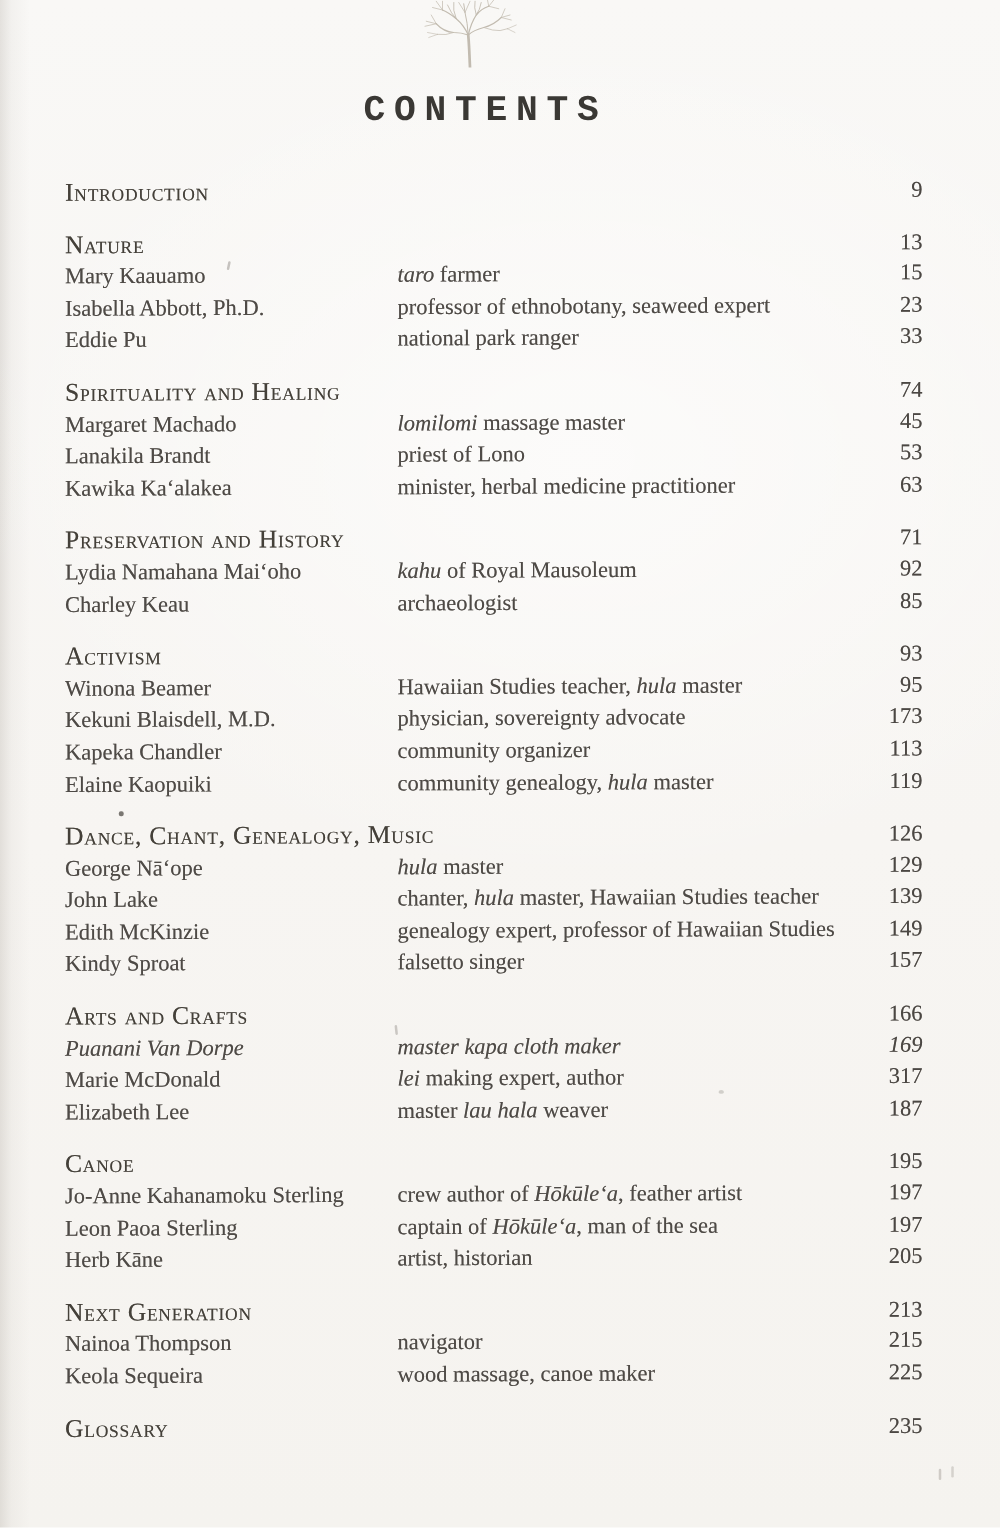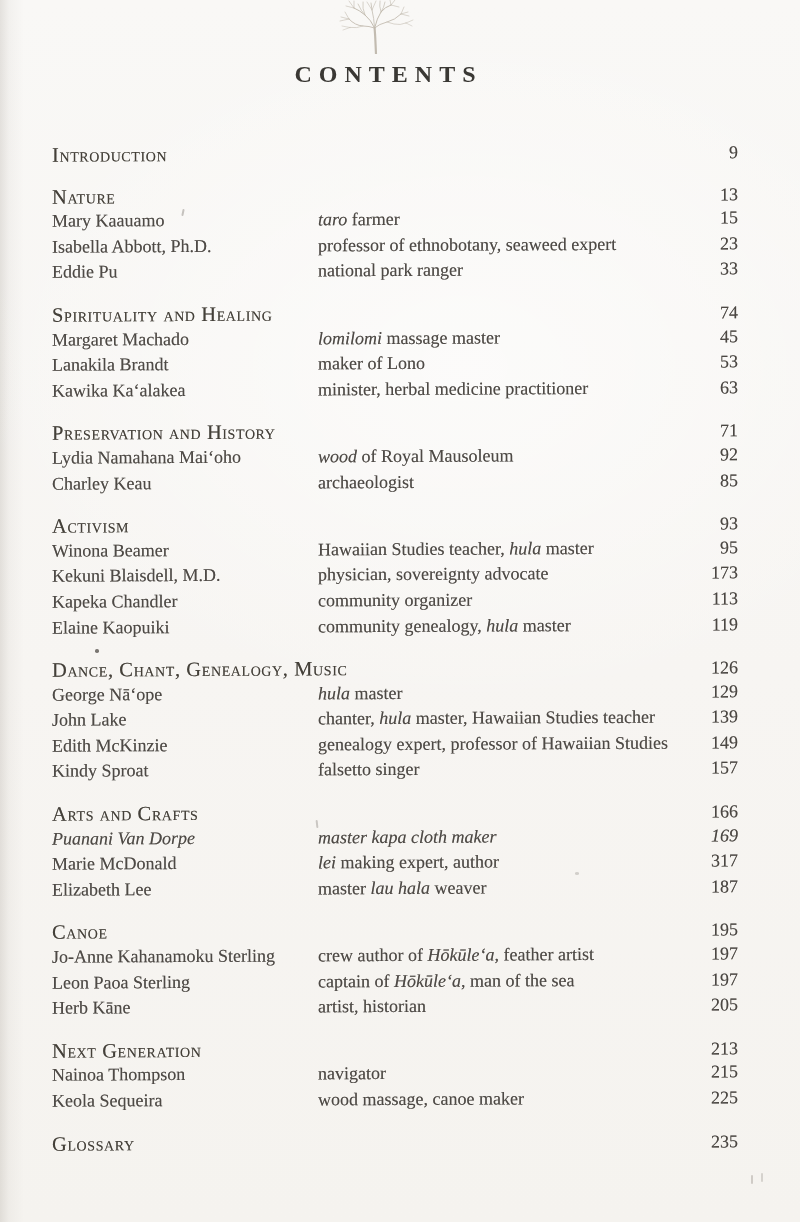"CONTENTS" .title { font-family: Liberation Serif, serif -> Liberation Mono, monospace; font-size: 24px -> 29px; margin: 0 -> 12px }
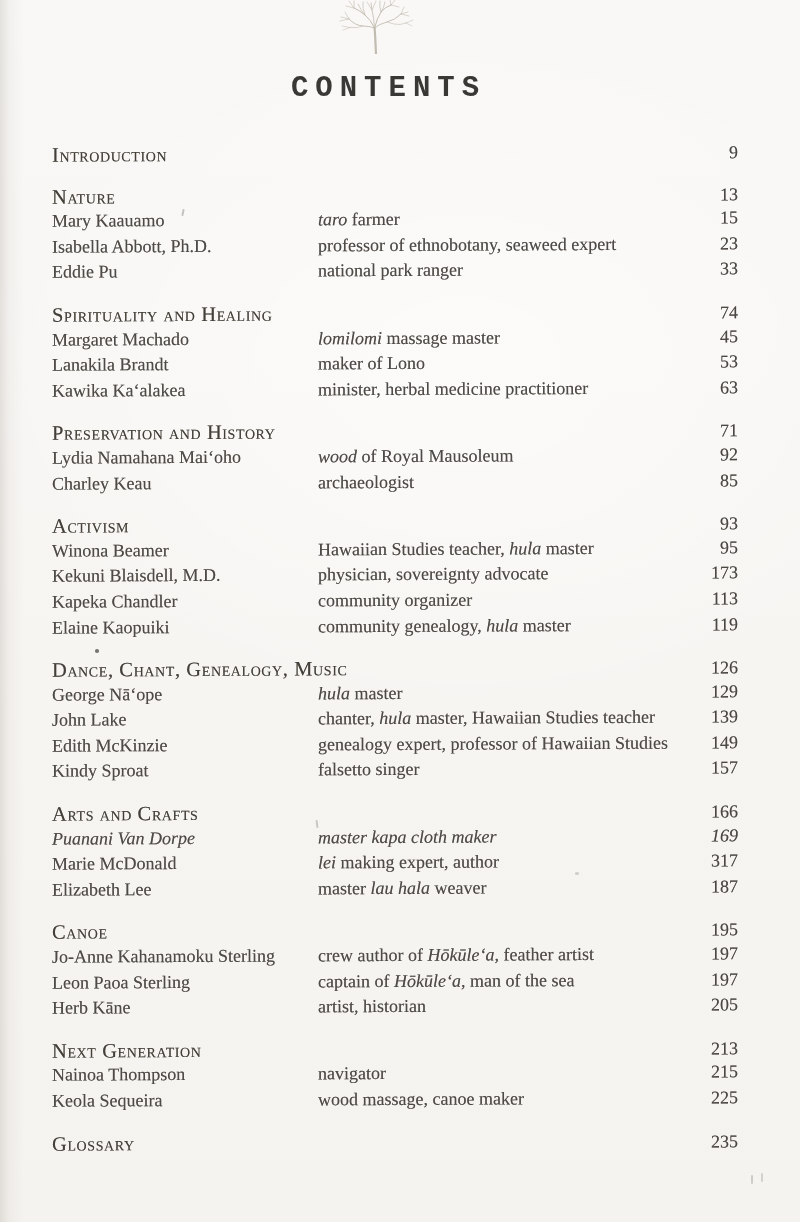"maker of Lono" span { text: maker -> priest }
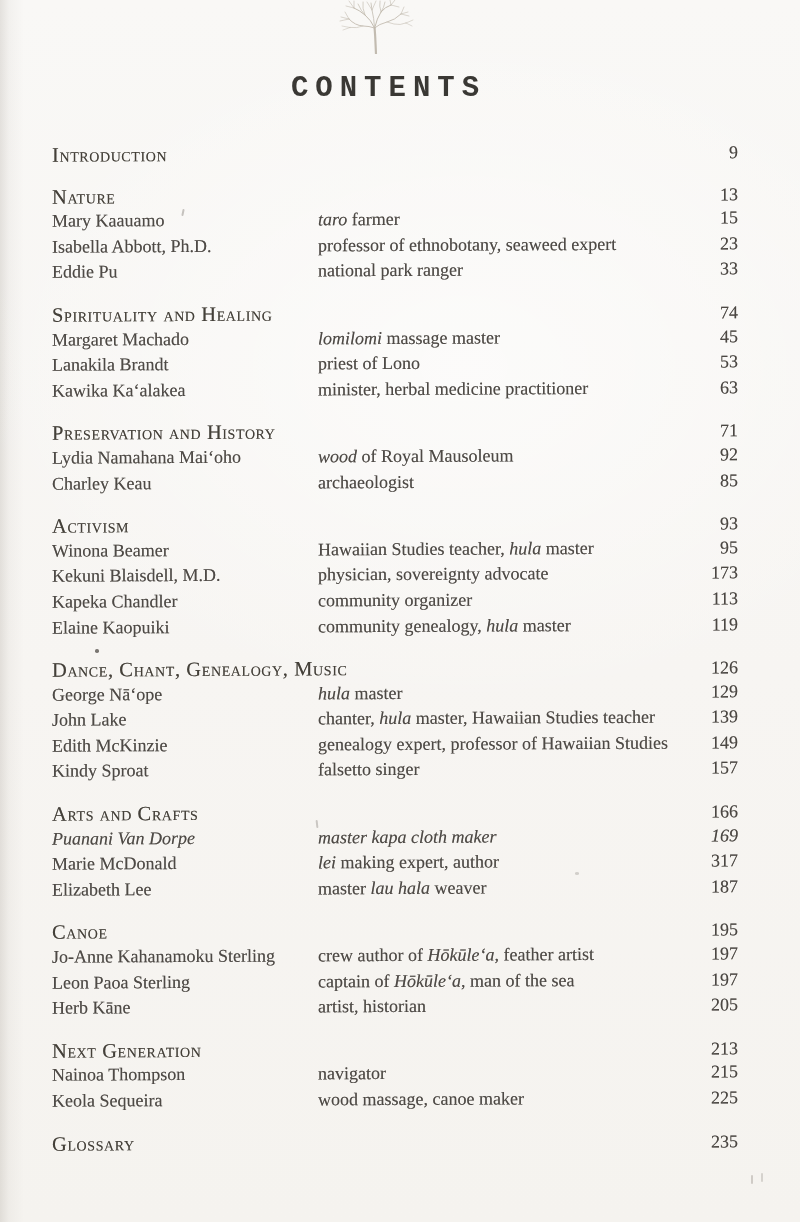"wood" i { text: wood -> kahu }
